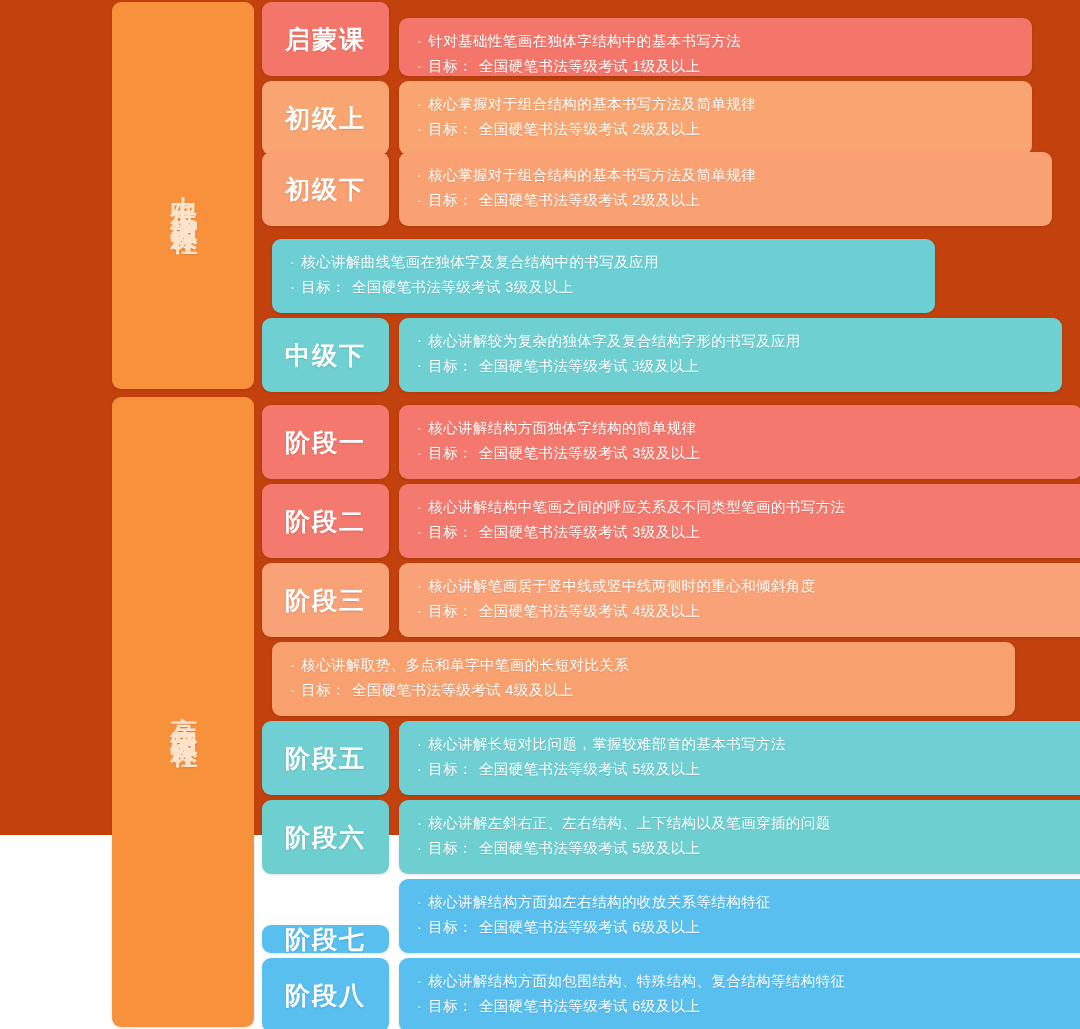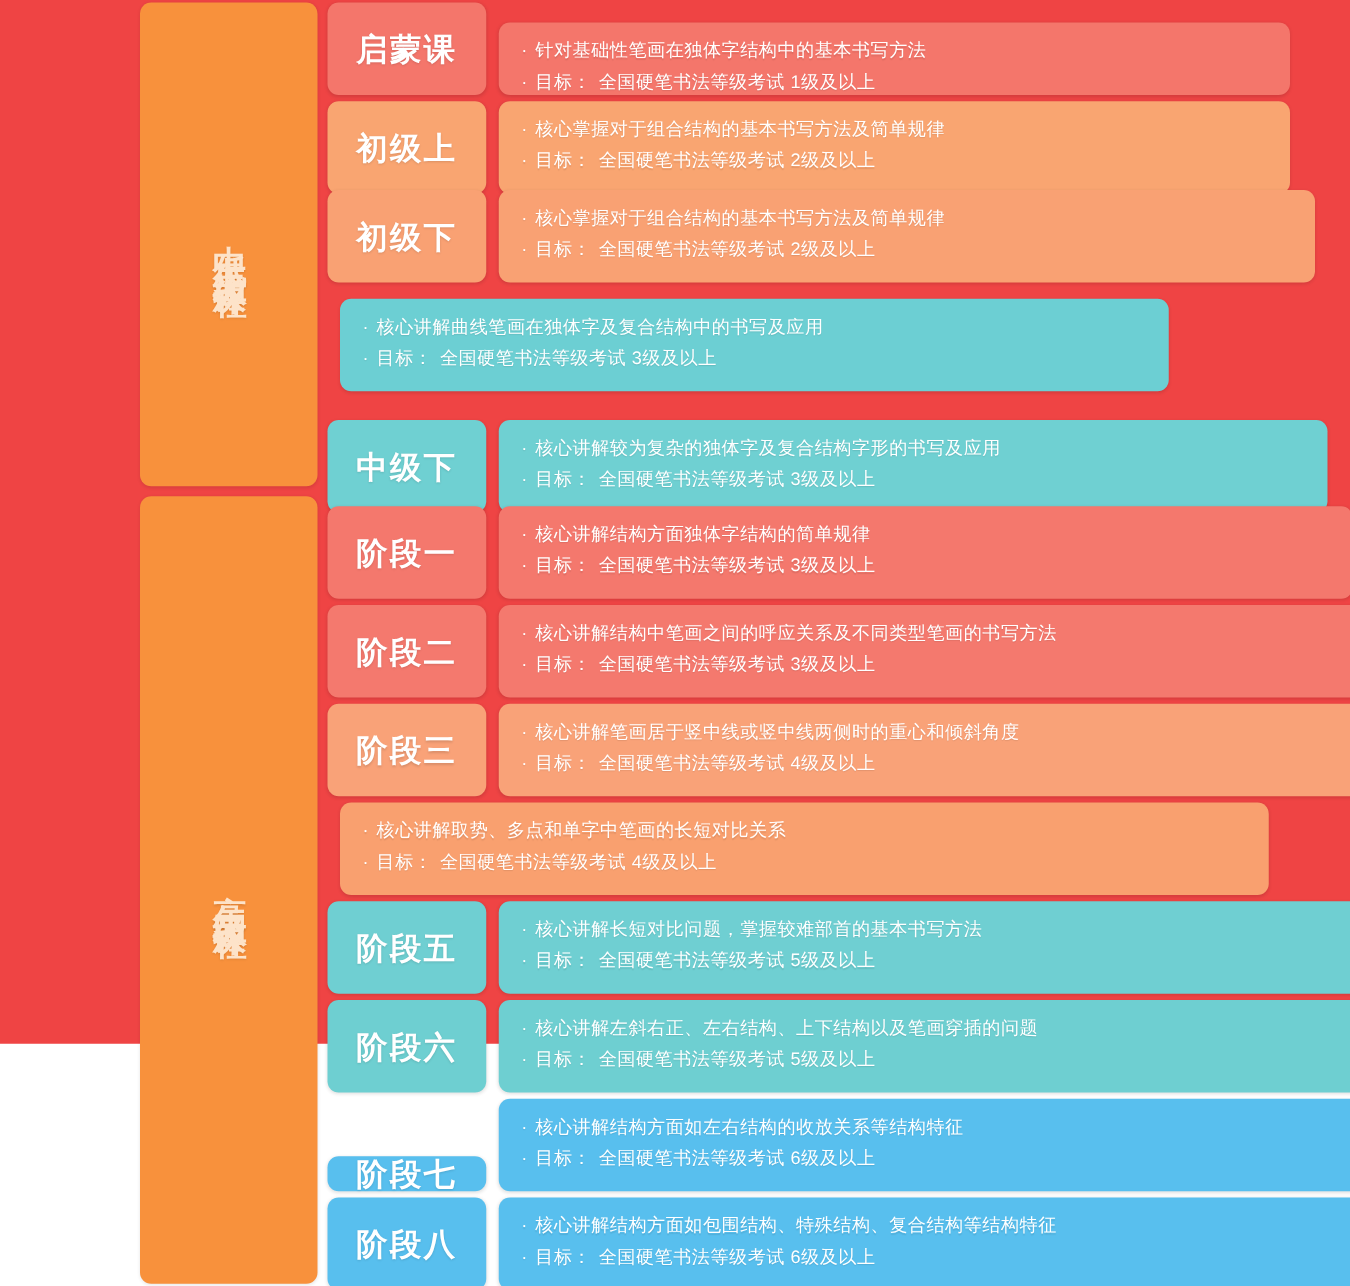"启蒙课" #chart { background: #ef4444 -> #c2410c }
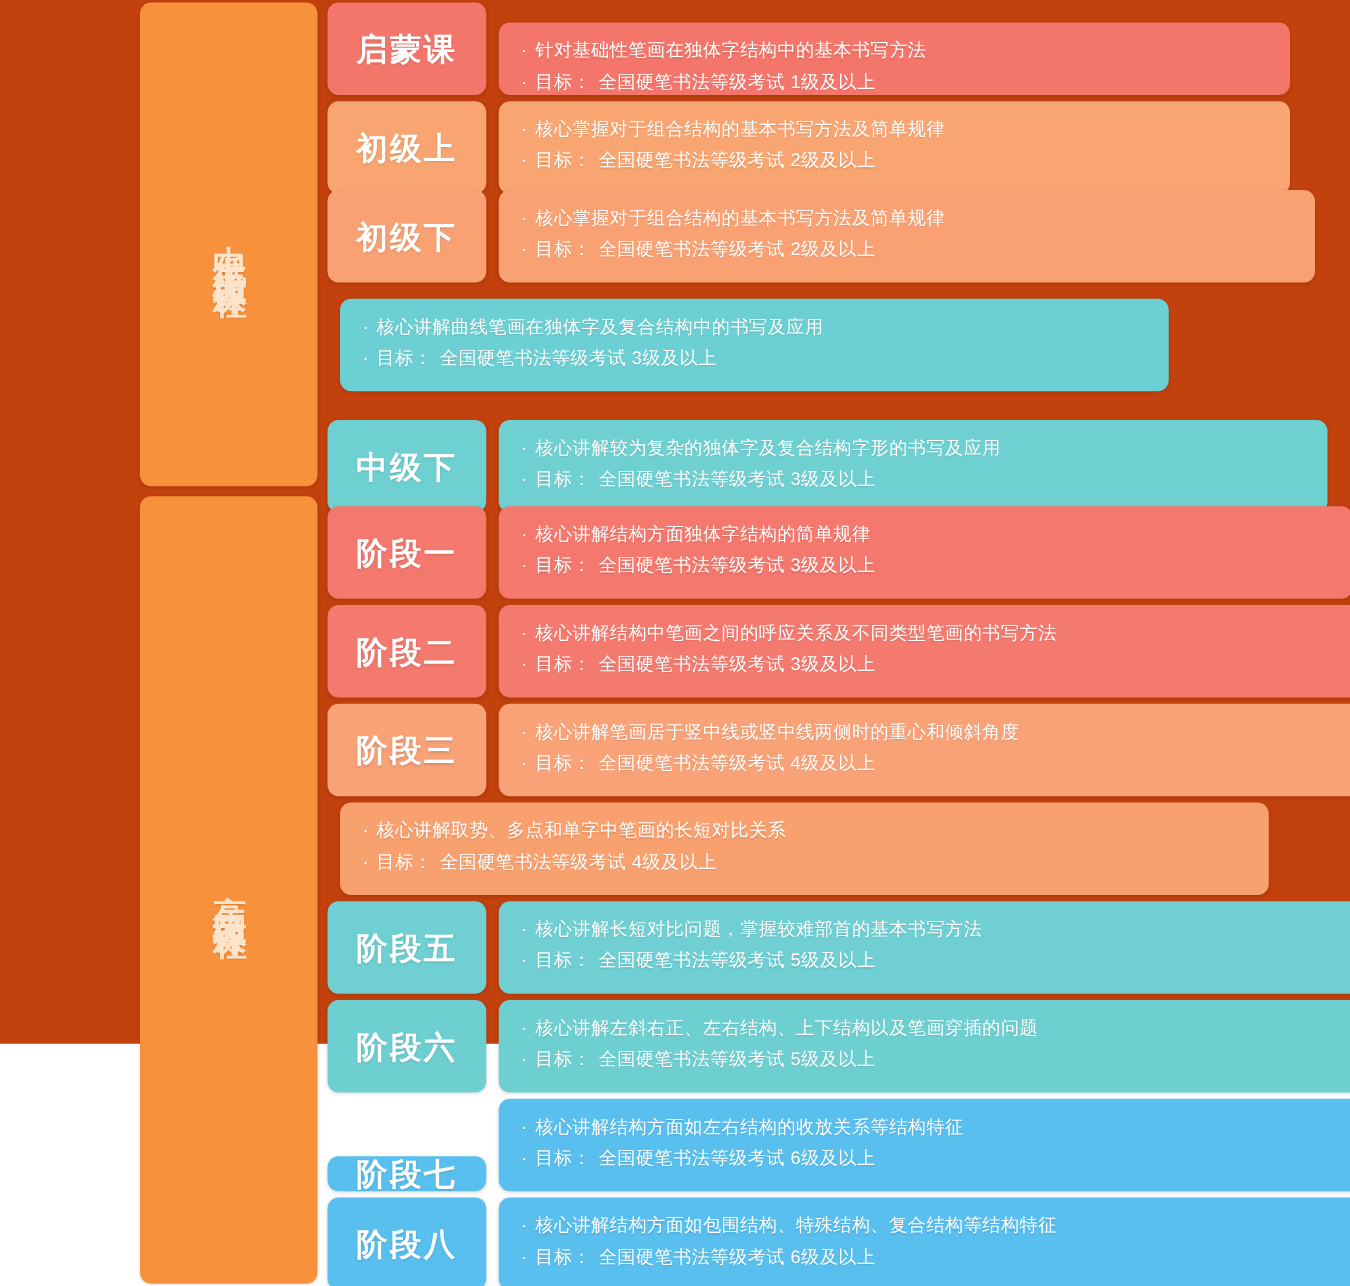"中级下" div.row { font-family: none -> Liberation Serif, serif; top: 336px -> 318px }
